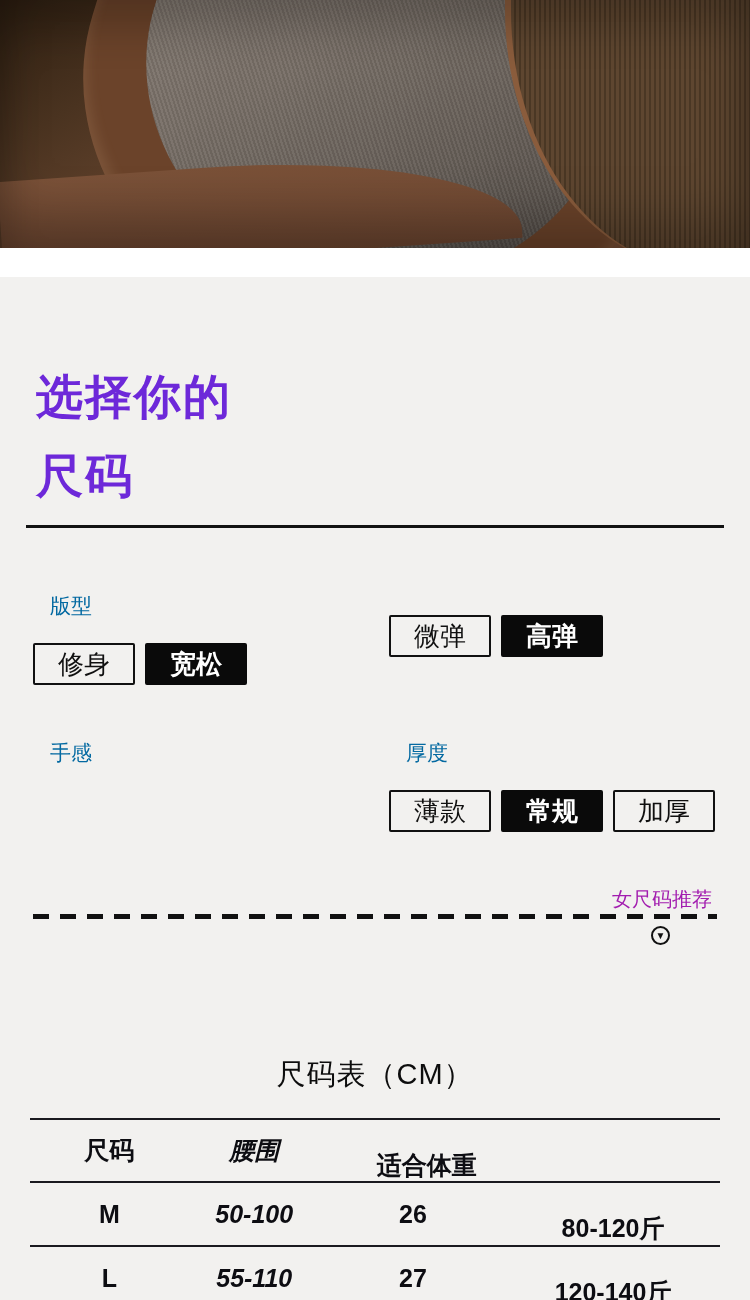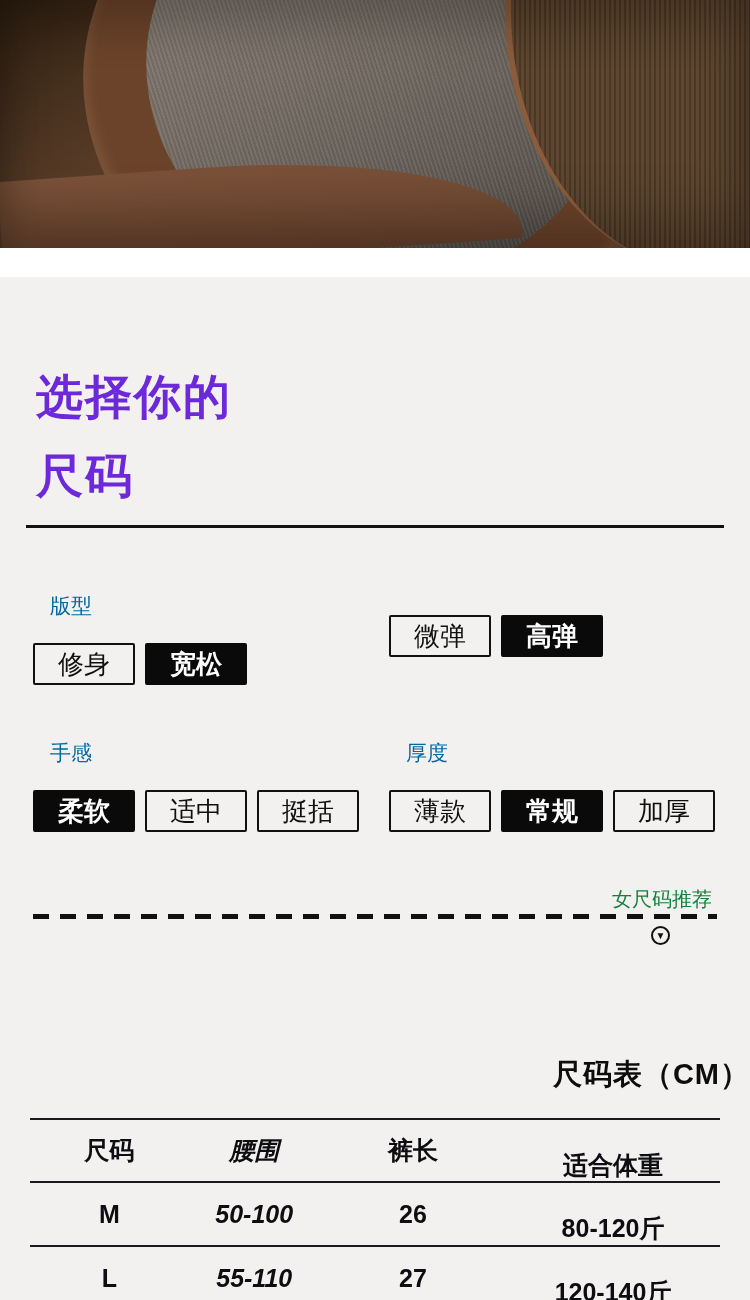"柔软" div.sel-row { html: <div> <button>柔软</button> <button>适中</button> <button>挺括</button> </div> -> none }
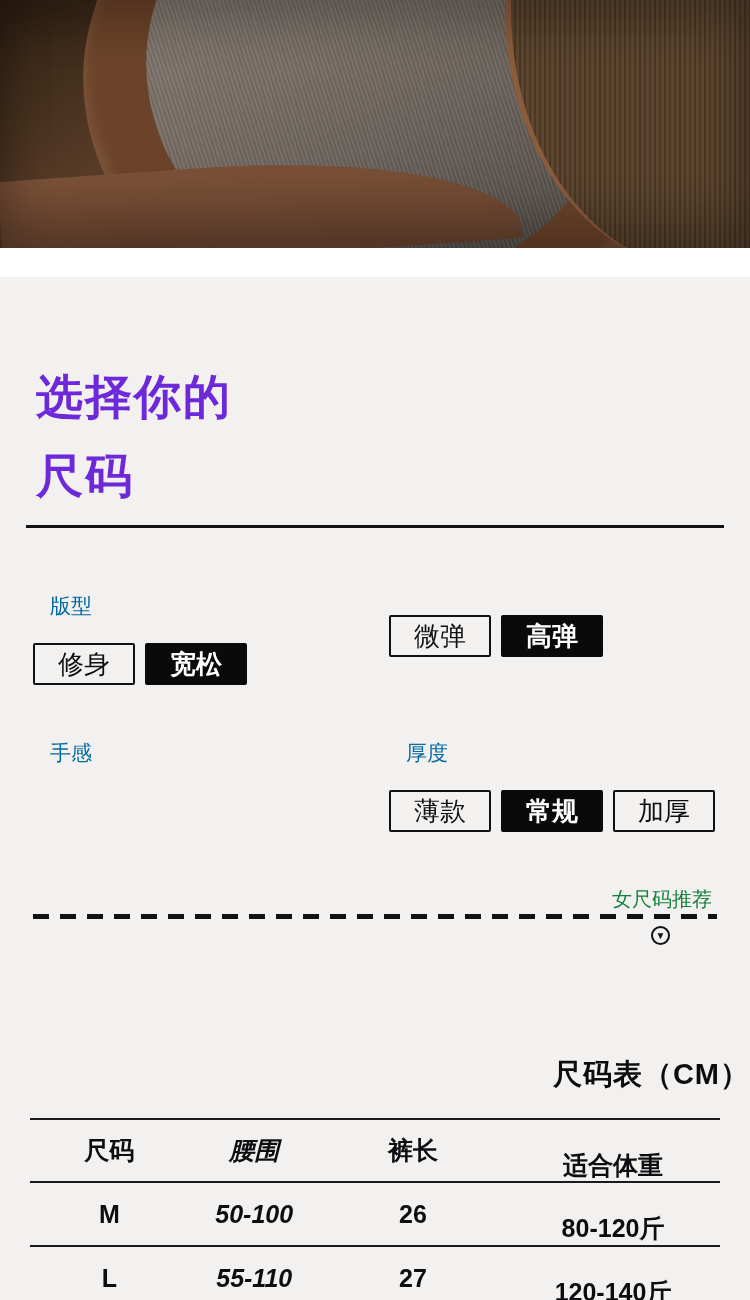"女尺码推荐" .recommend-label { color: #15803d -> #a21caf }
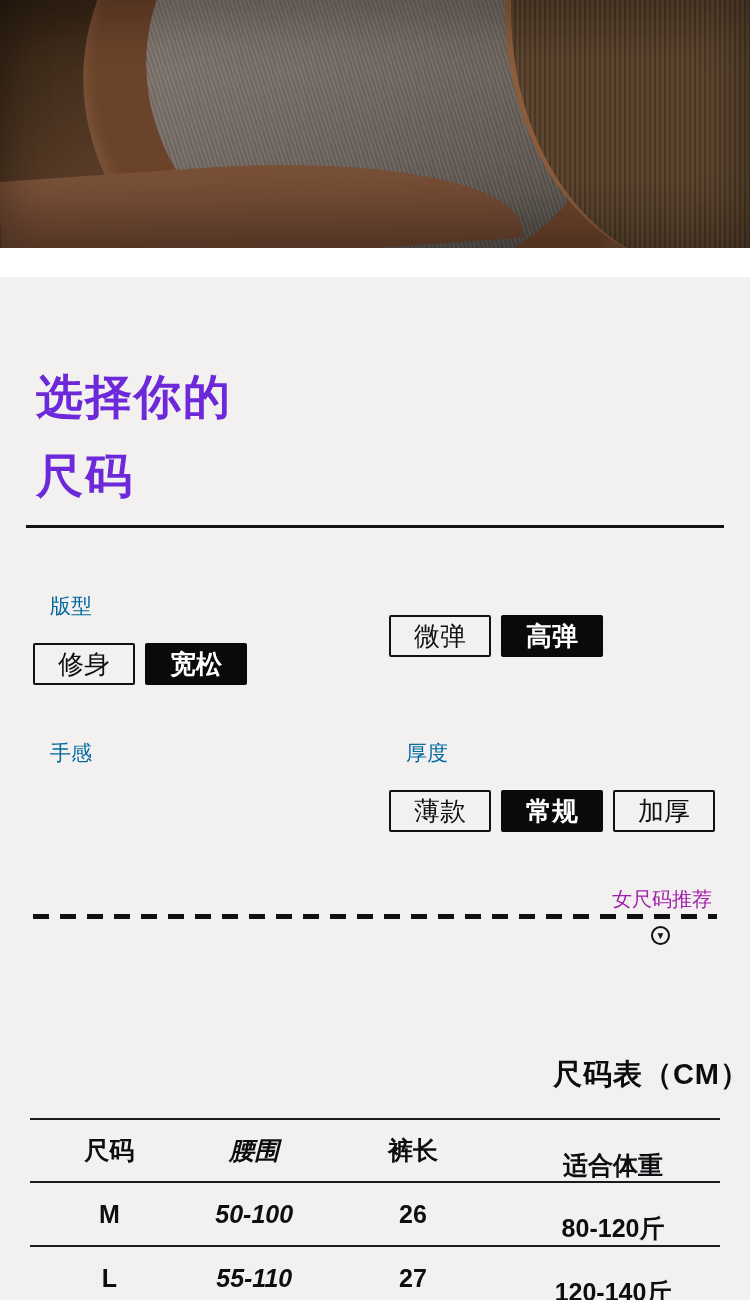"尺码表（CM）" .table-title { font-weight: 700 -> 400; text-align: right -> center }
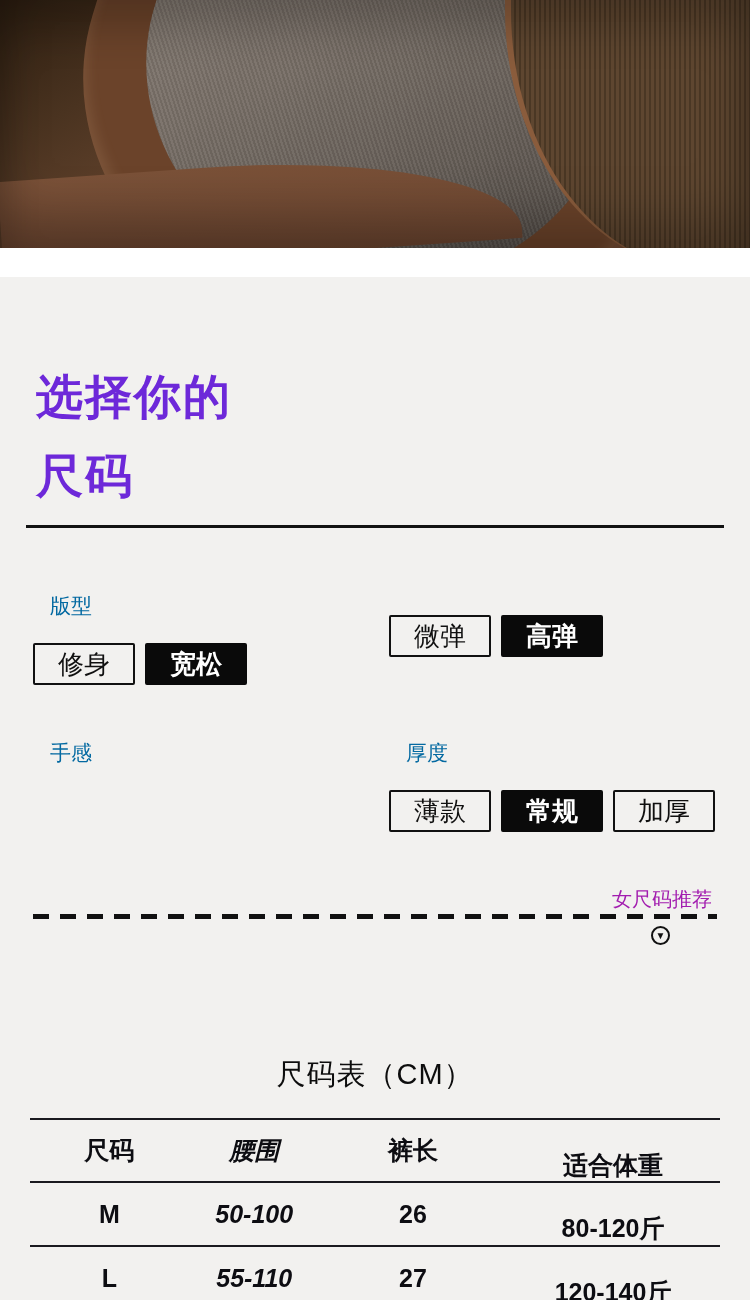"裤长" div.t-cell { html: <div>裤长</div> -> none }
